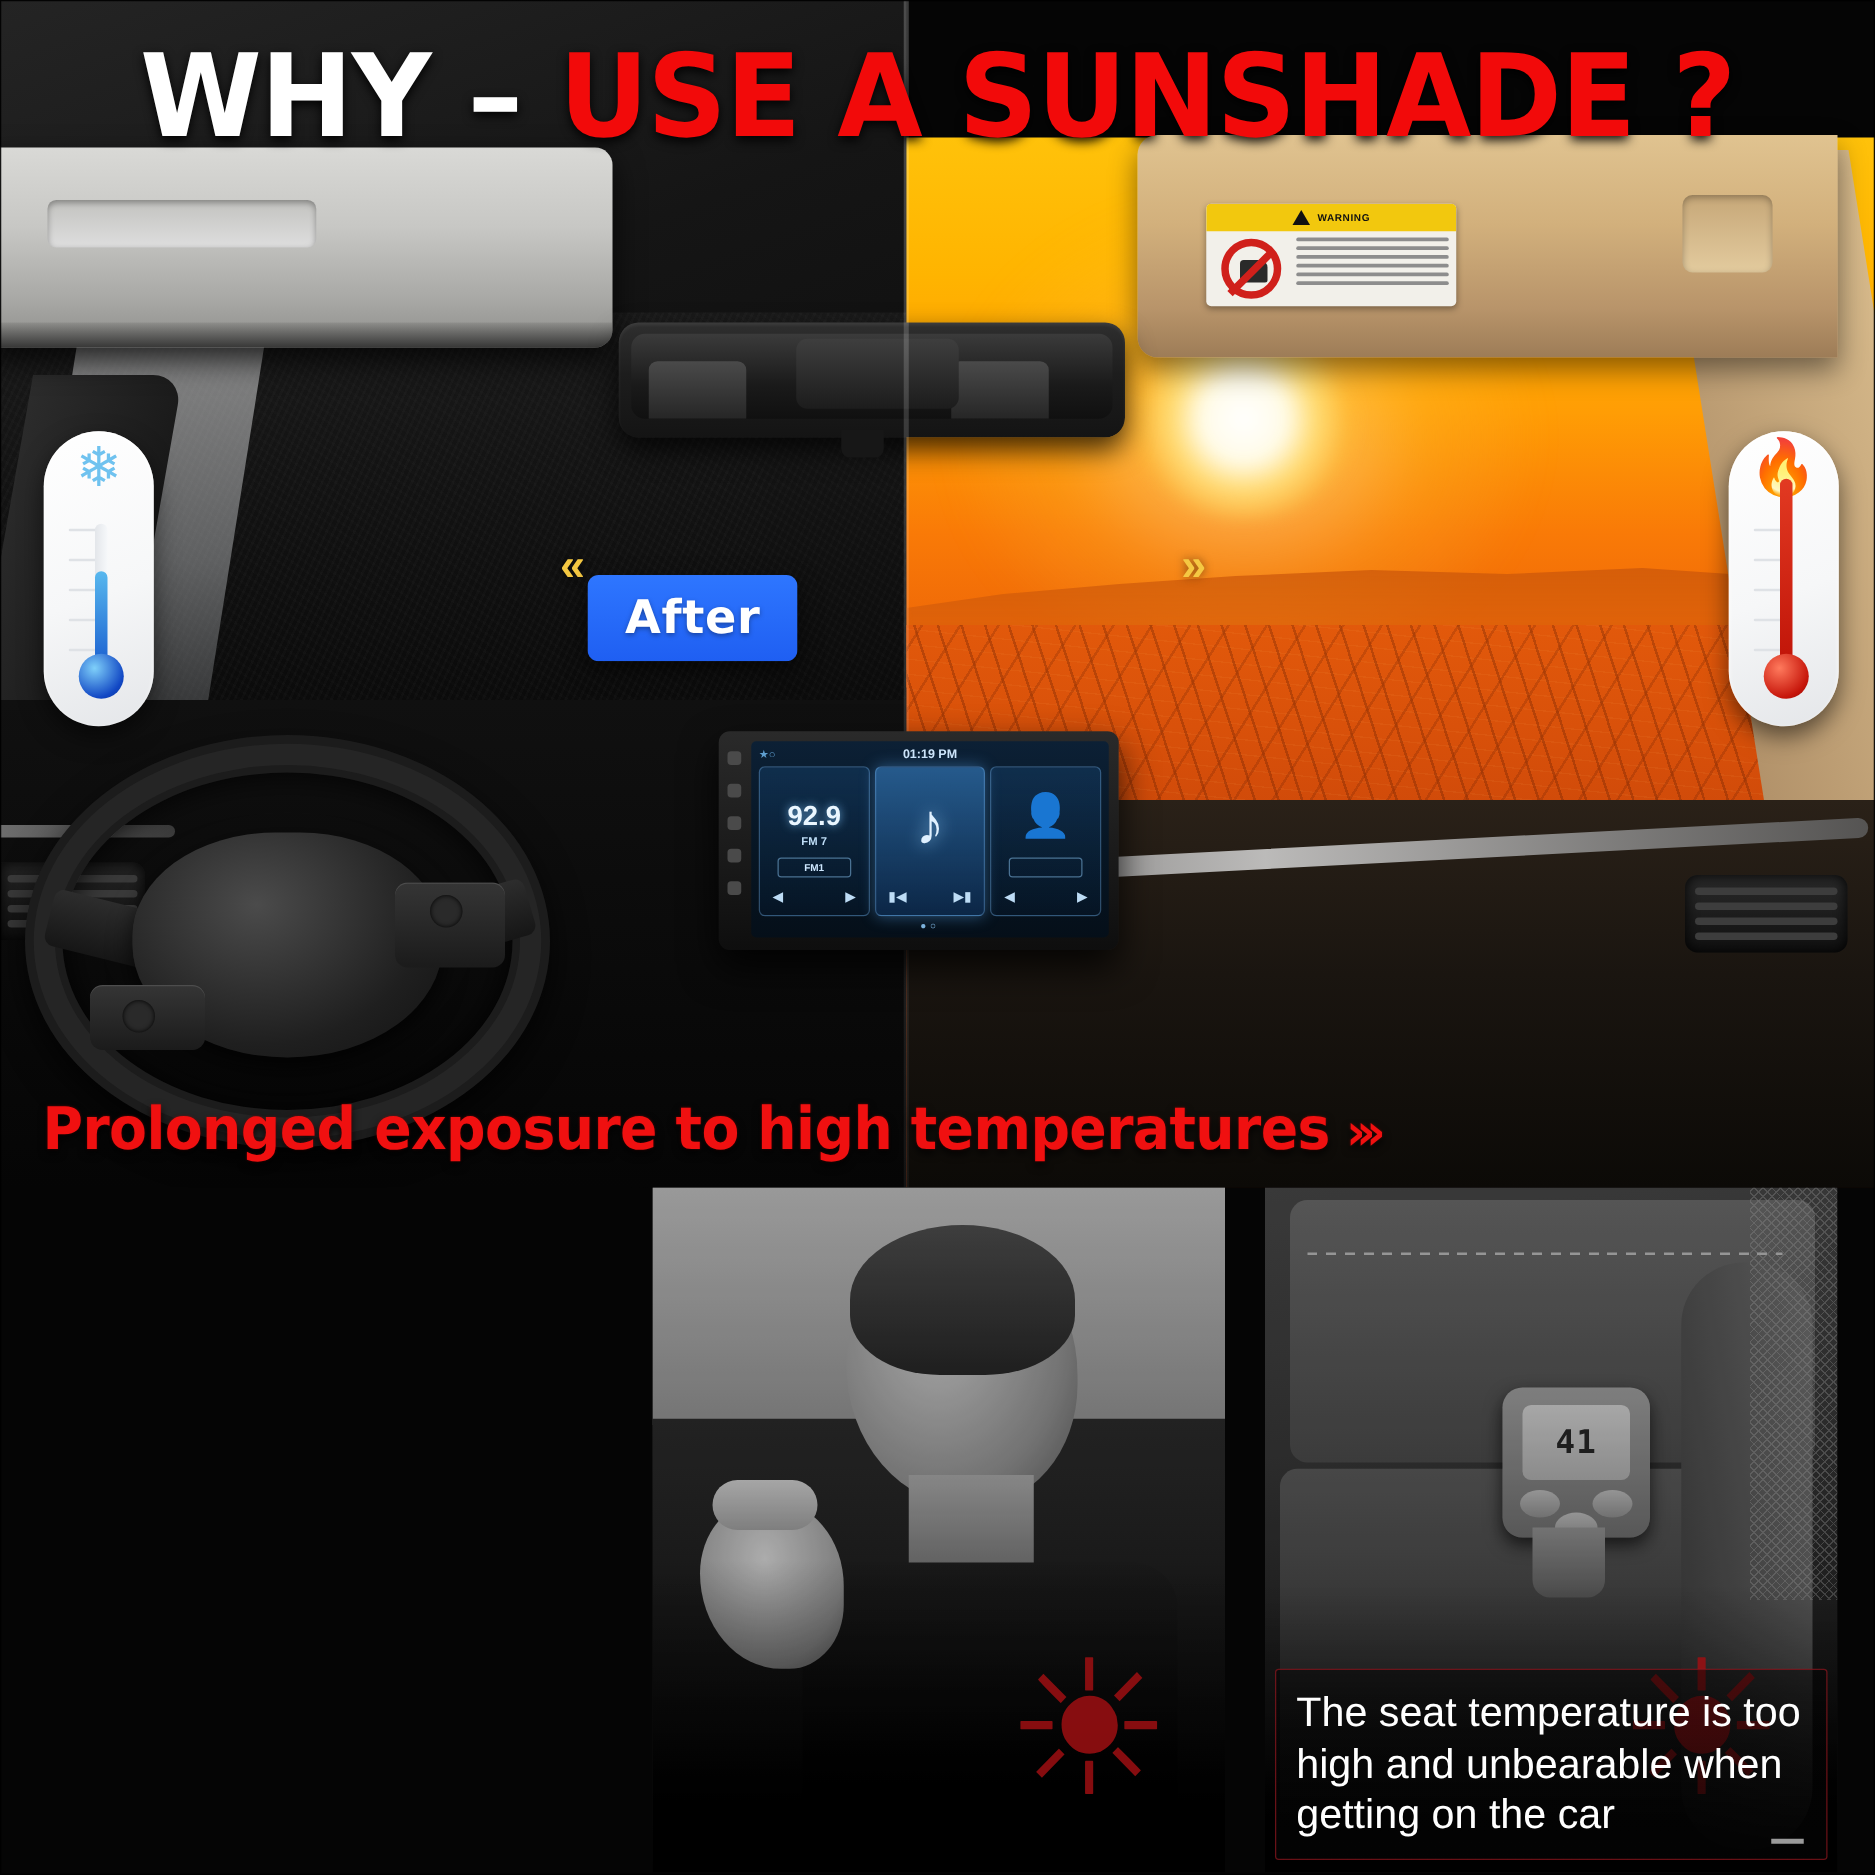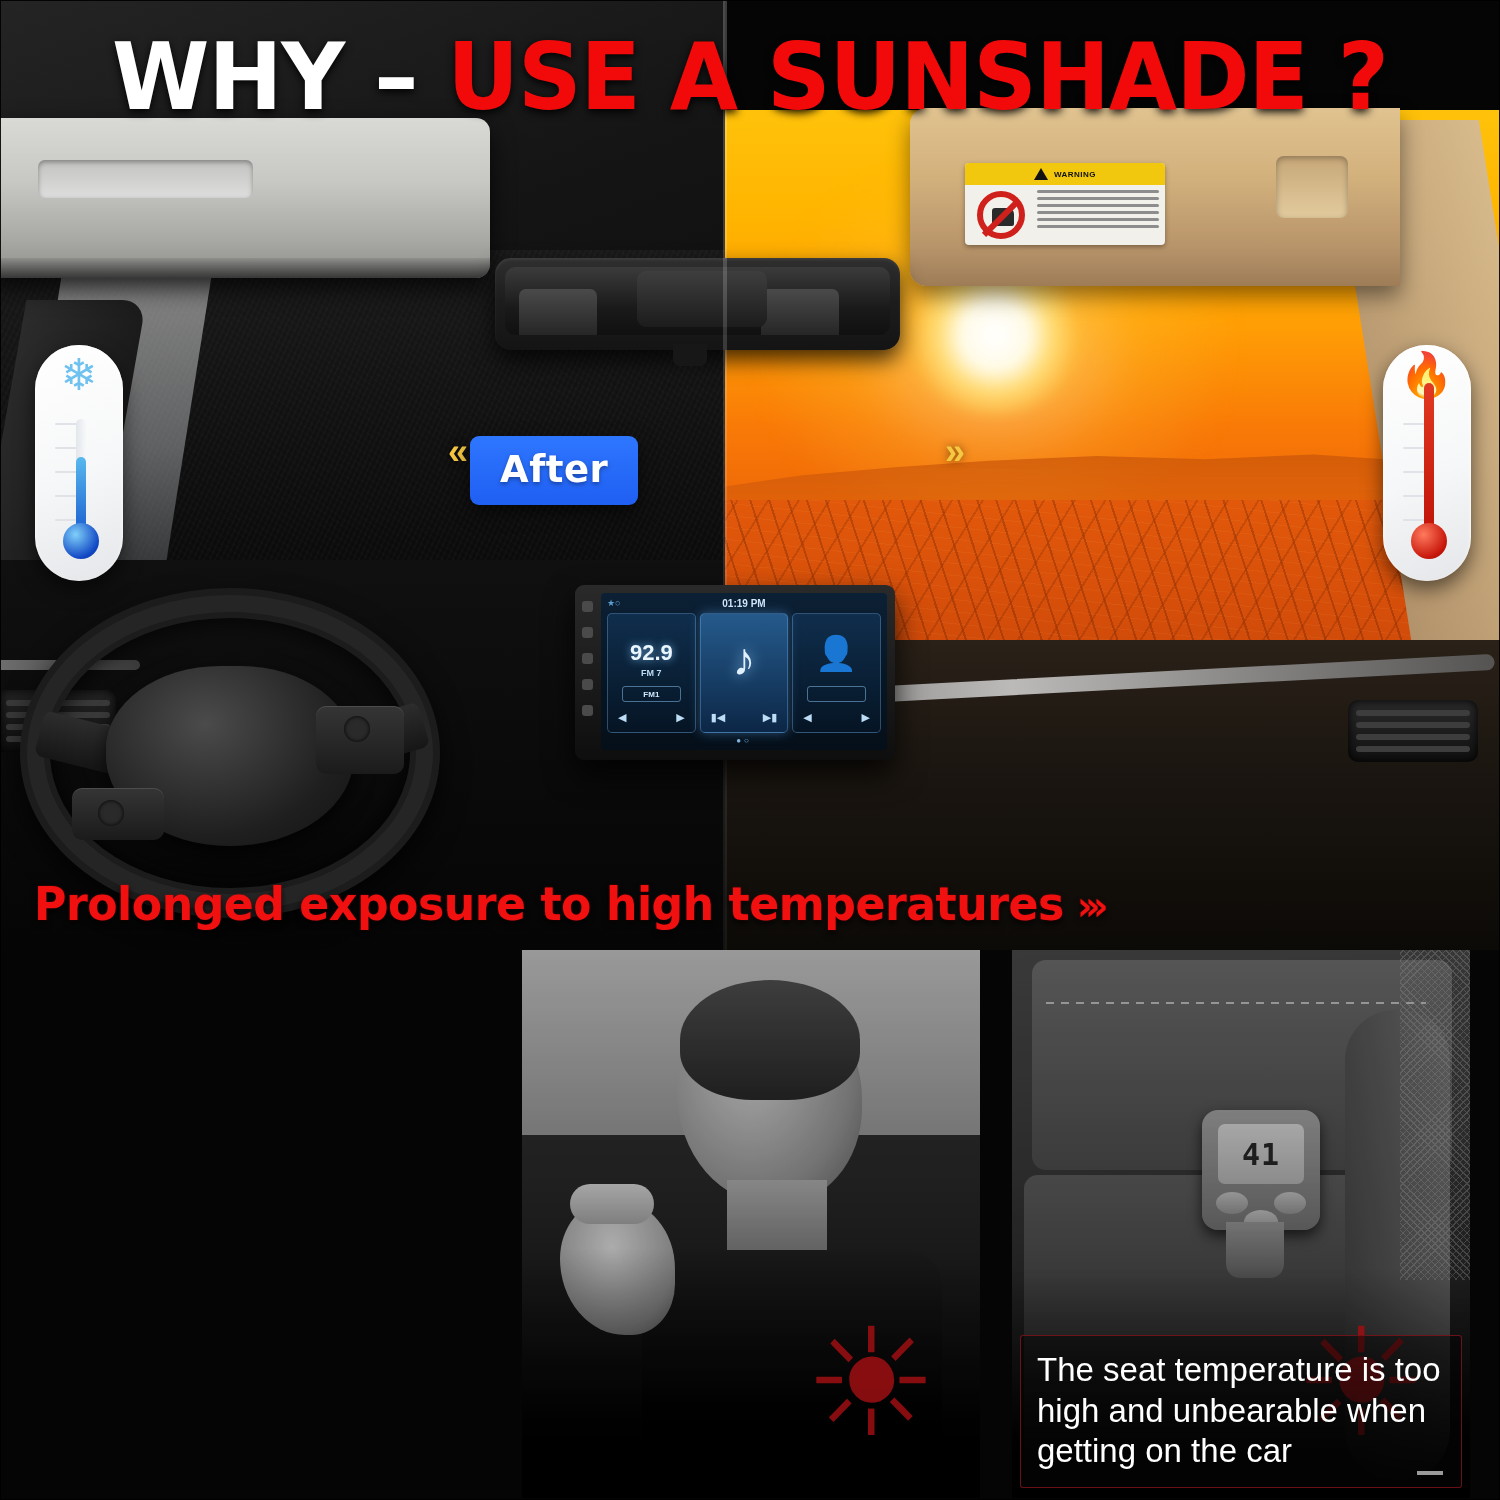"WARNING" .bf-visor { width: 490px -> 560px }
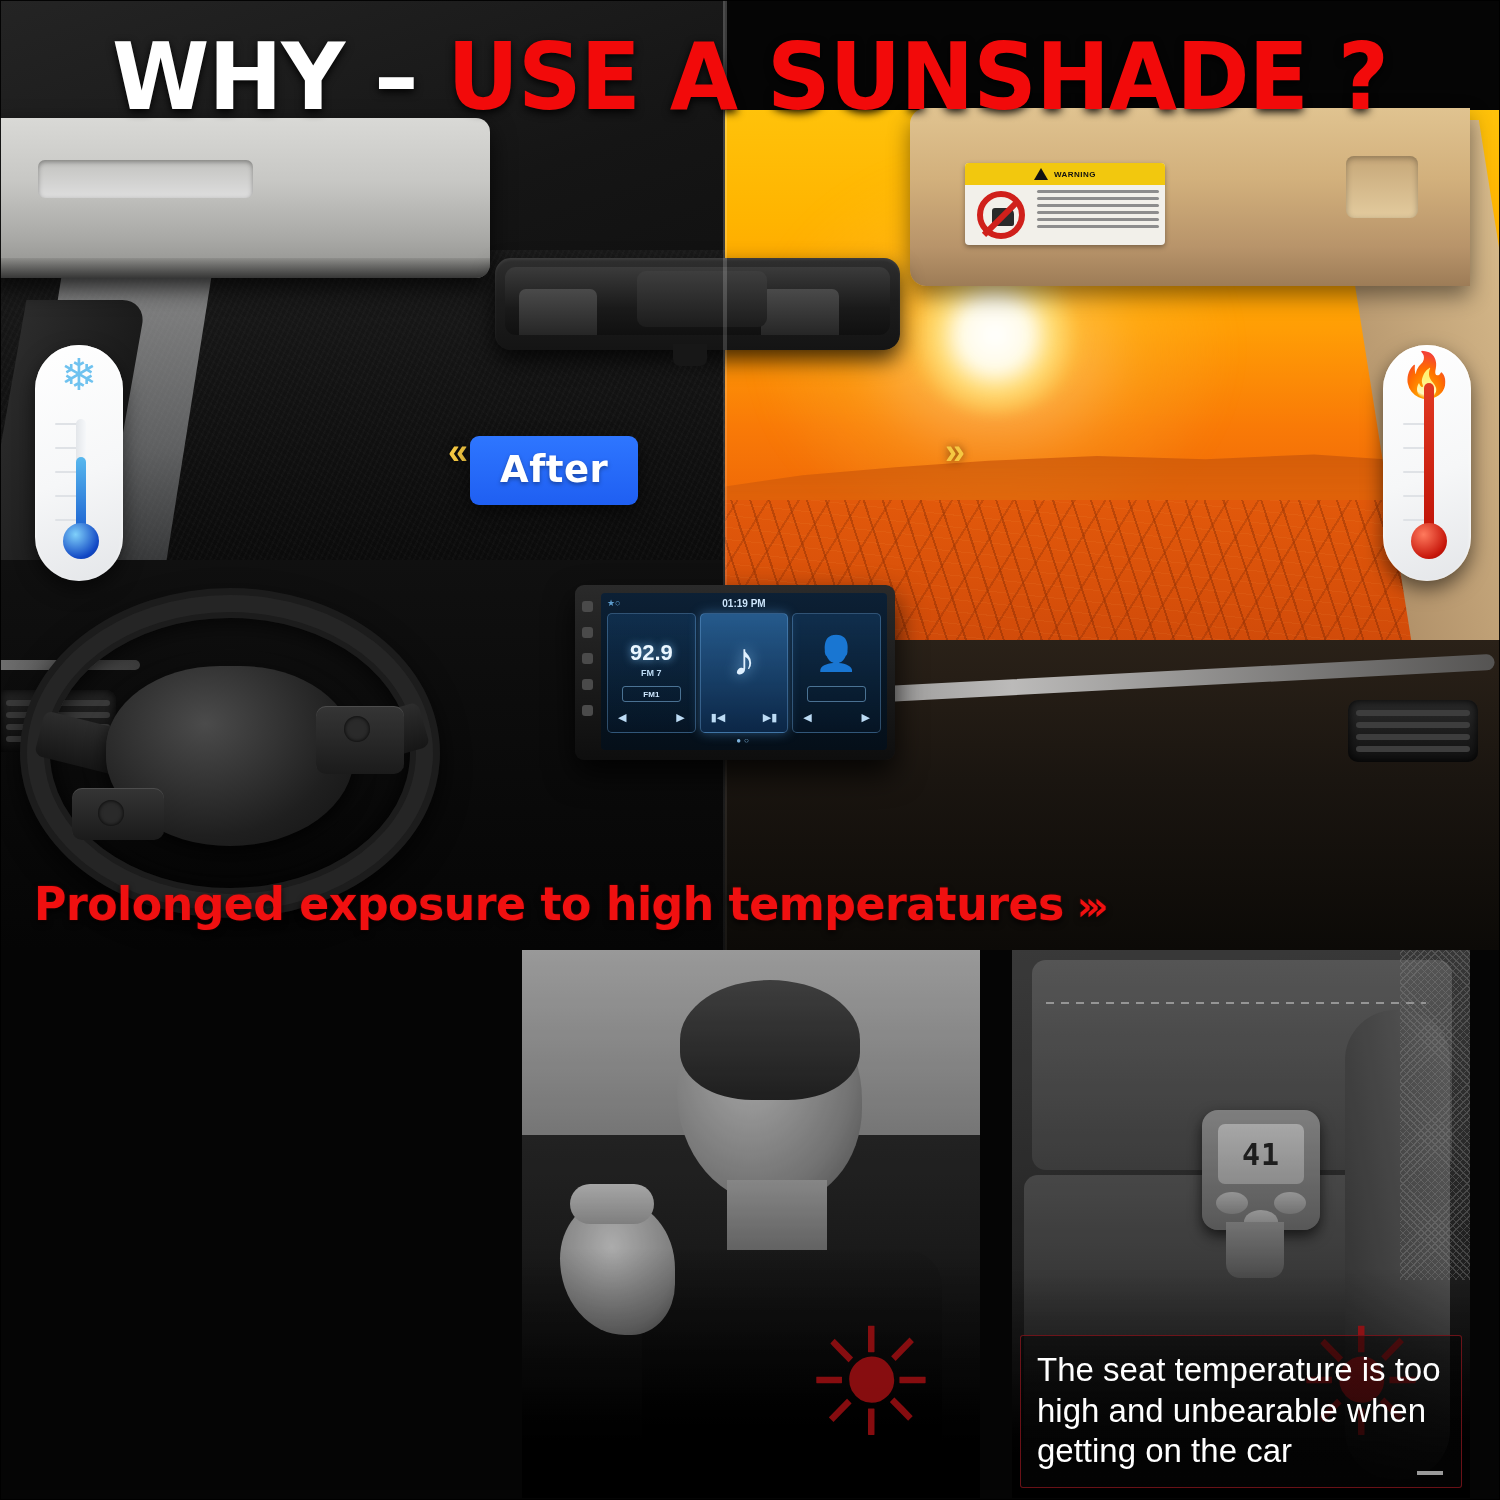"After" .badges { top: 436px -> 460px }
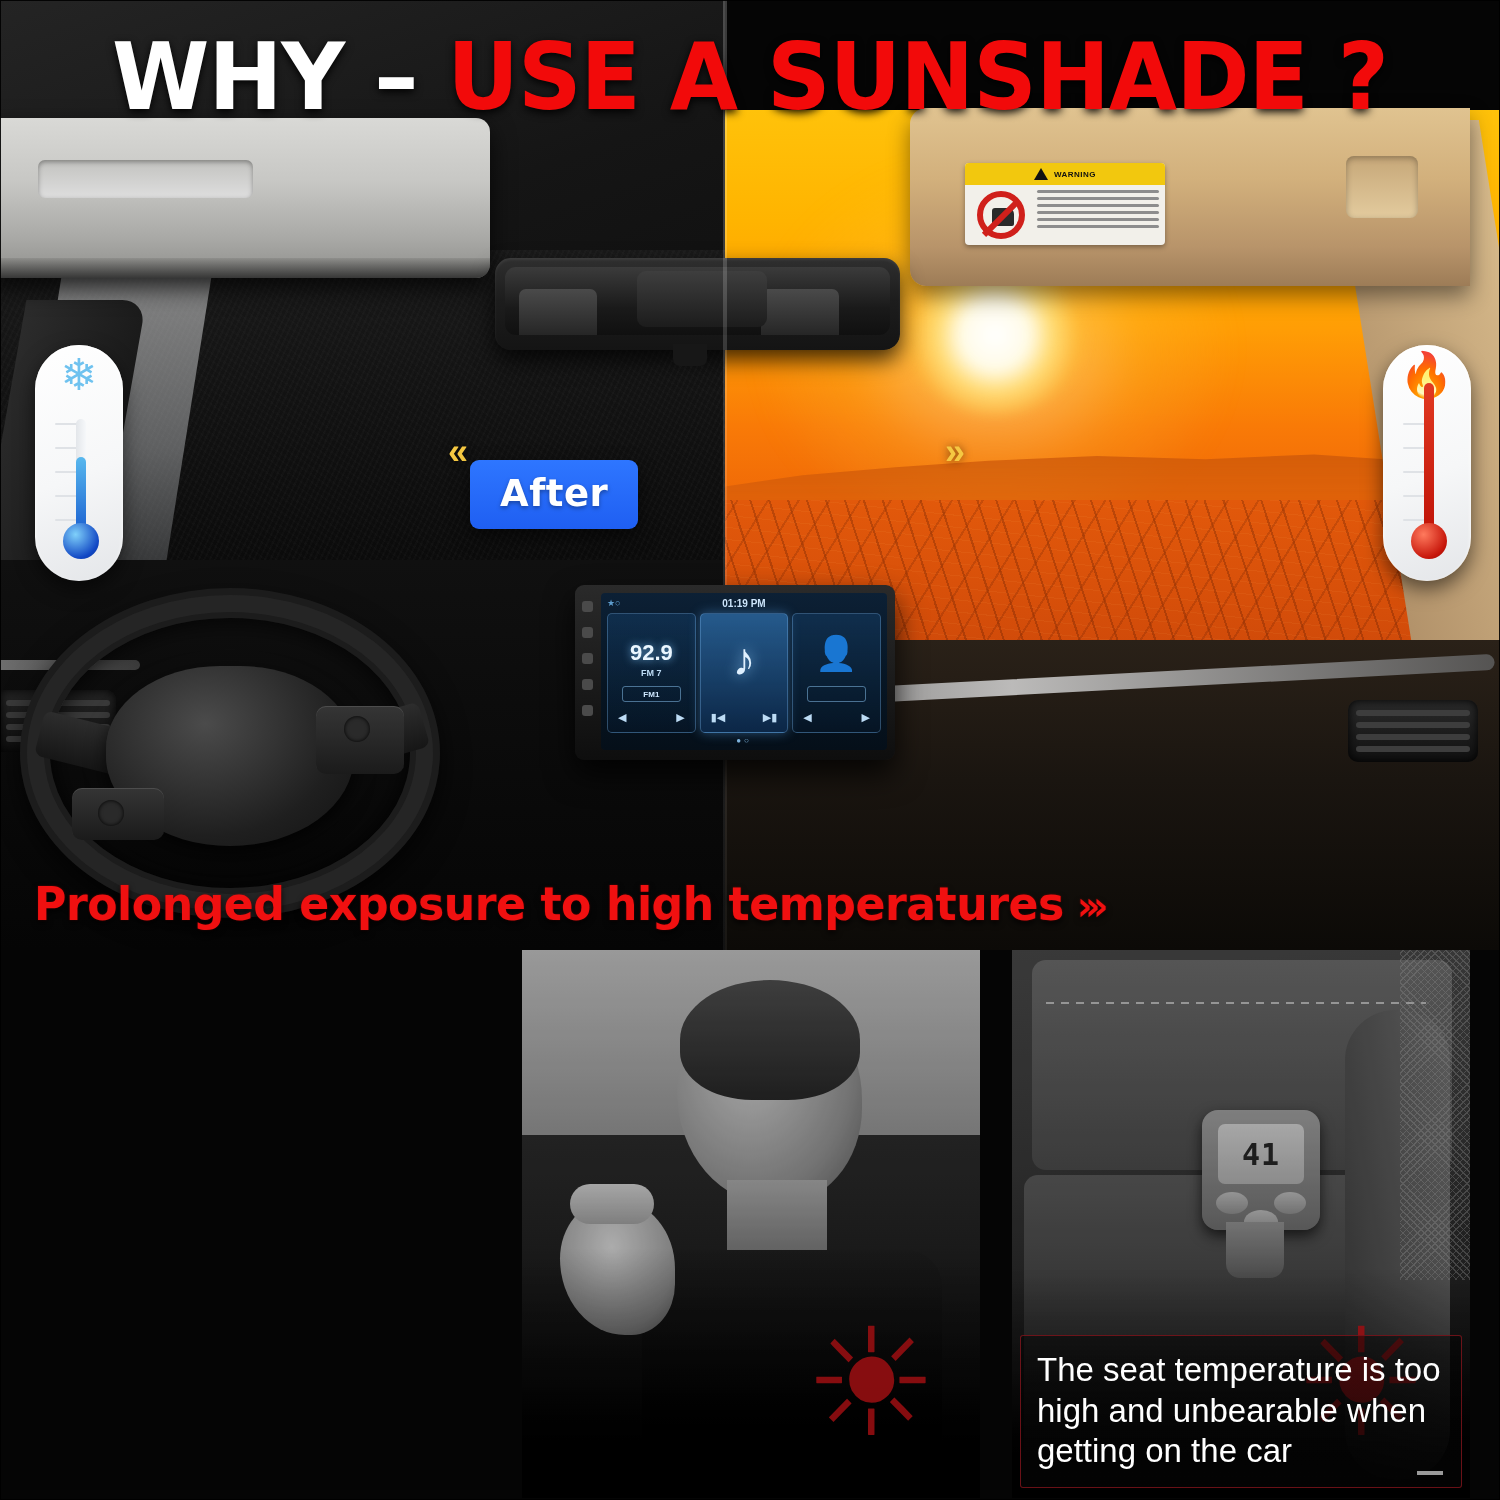"41" .ir-gun .val { font-size: 30px -> 26px }
